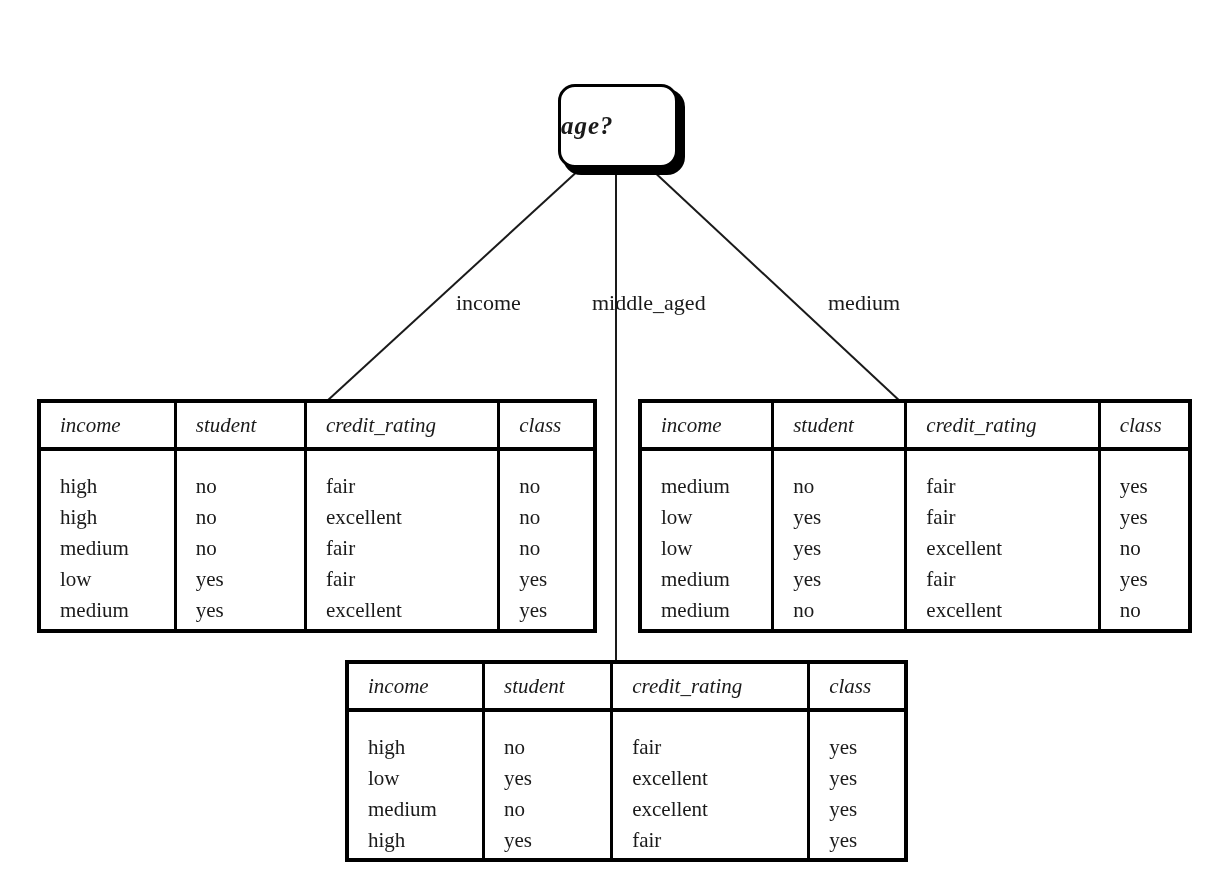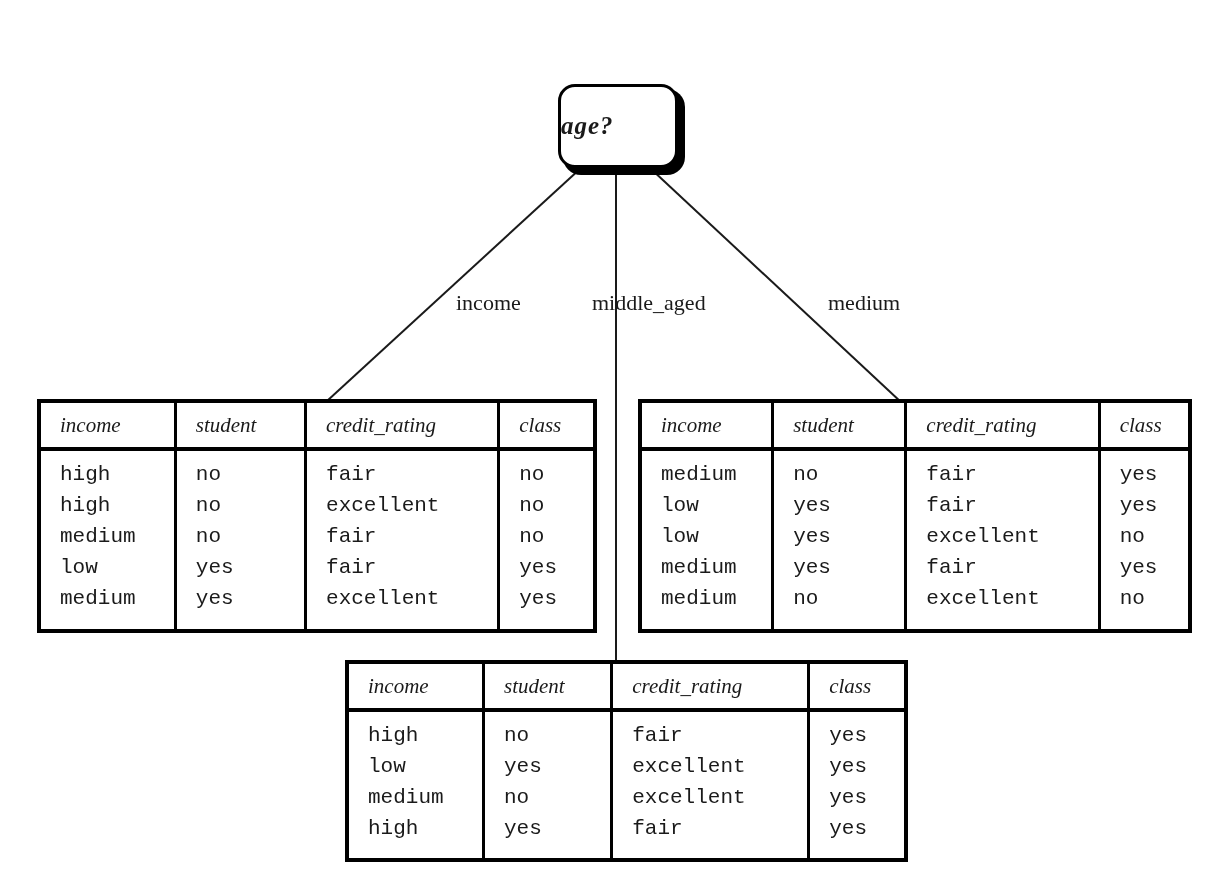"high" .tcol { font-family: Liberation Mono, monospace -> none; padding: 8px 0 0 19px -> 20px 0 0 19px }
